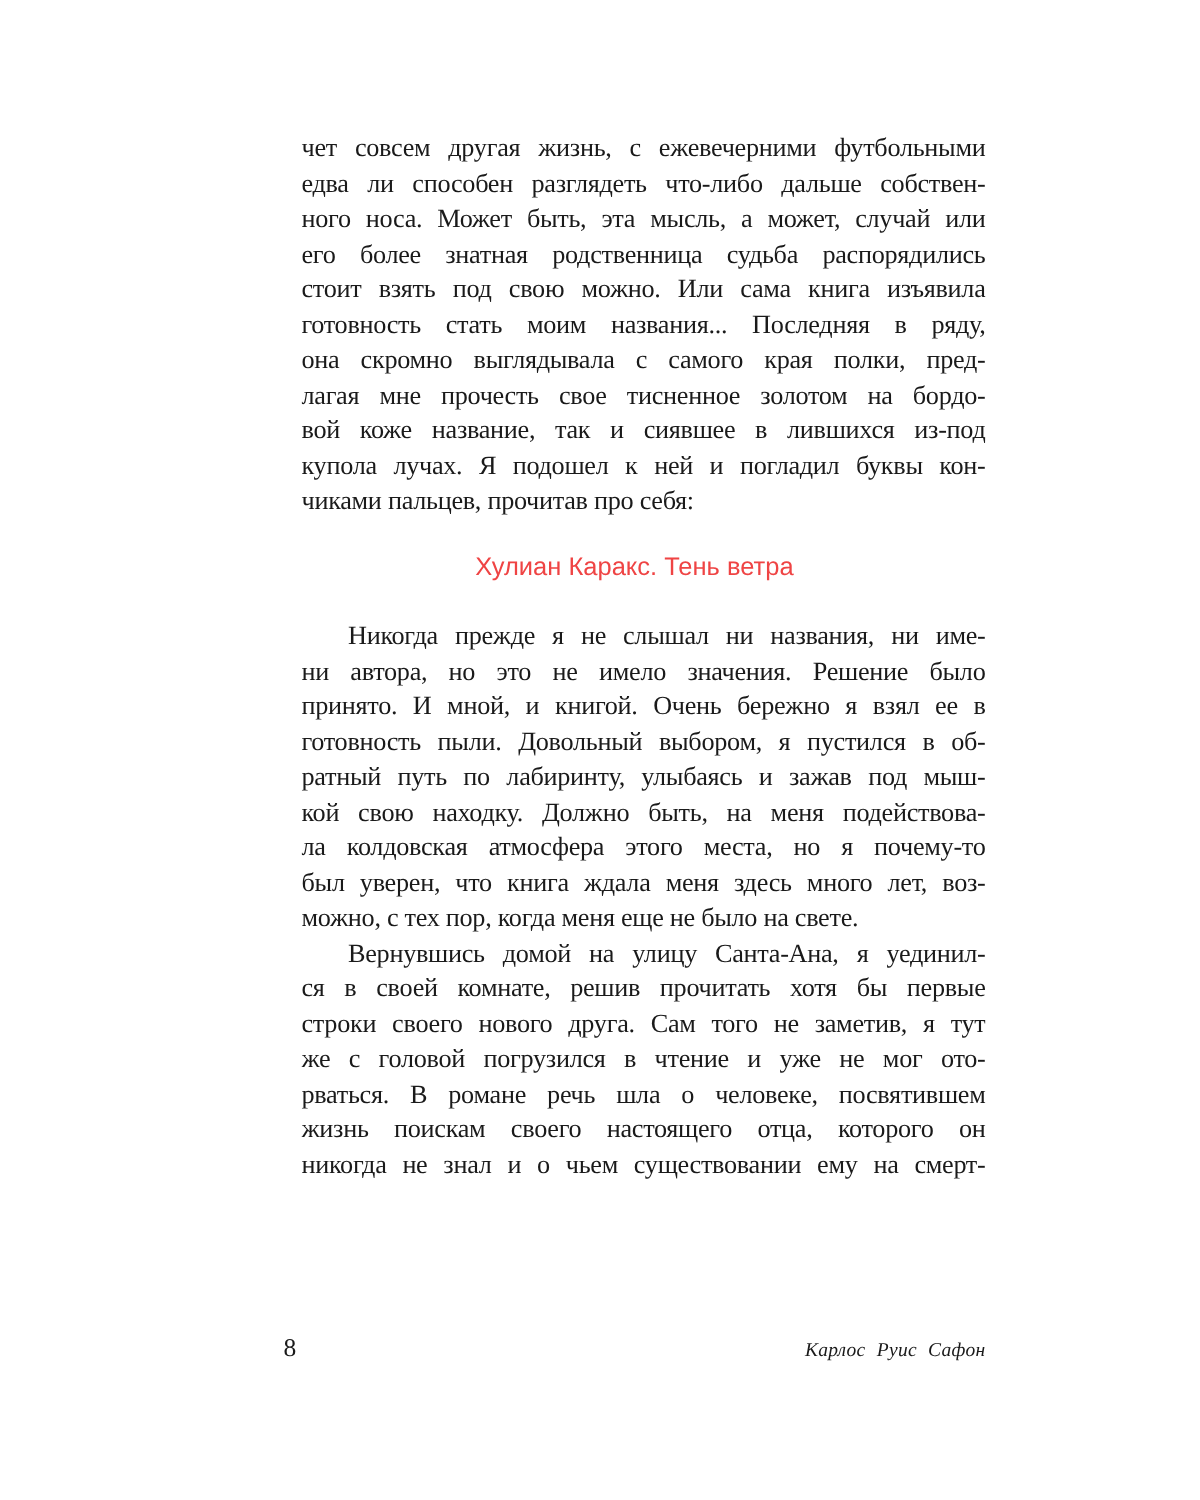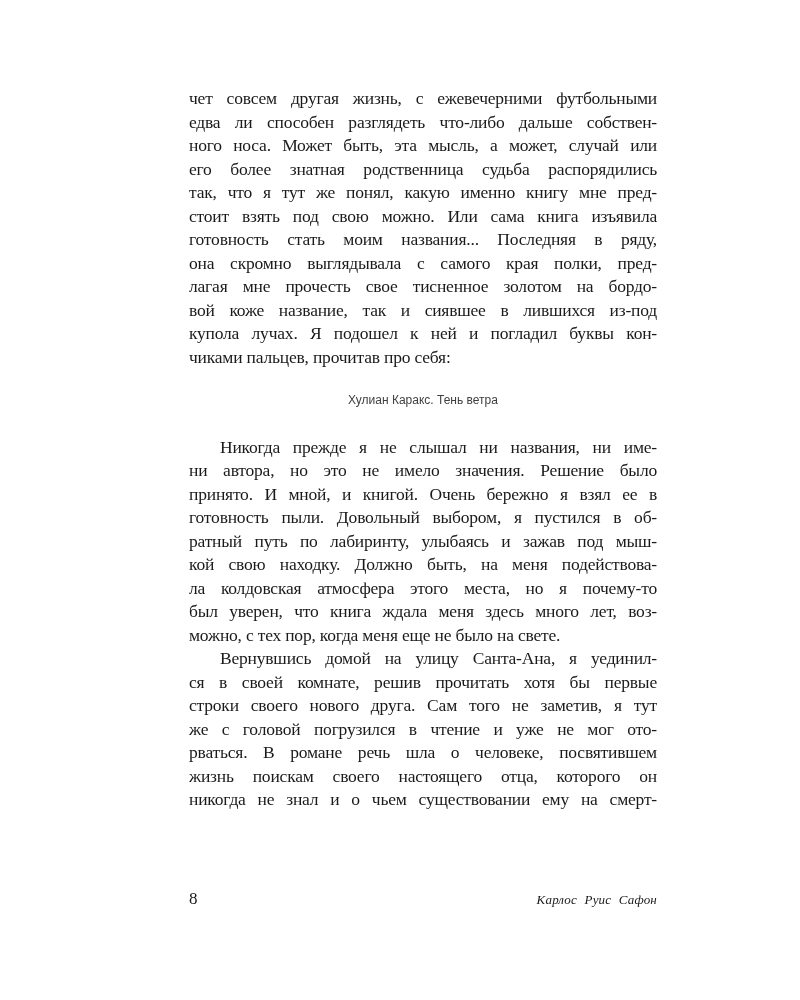"чет совсем другая жизнь, с" .line { margin-left: none -> 12px }
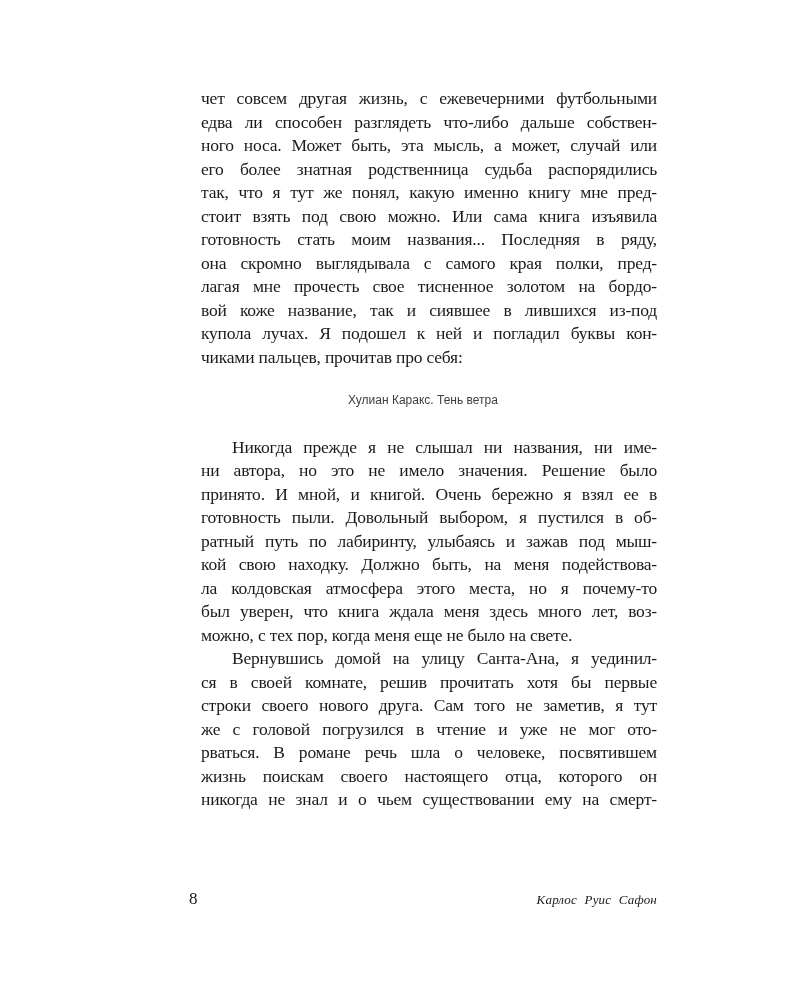"так, что я тут же" div.line { html: <div>так, что я тут же понял, какую именно книгу мне пред-</div> -> none }
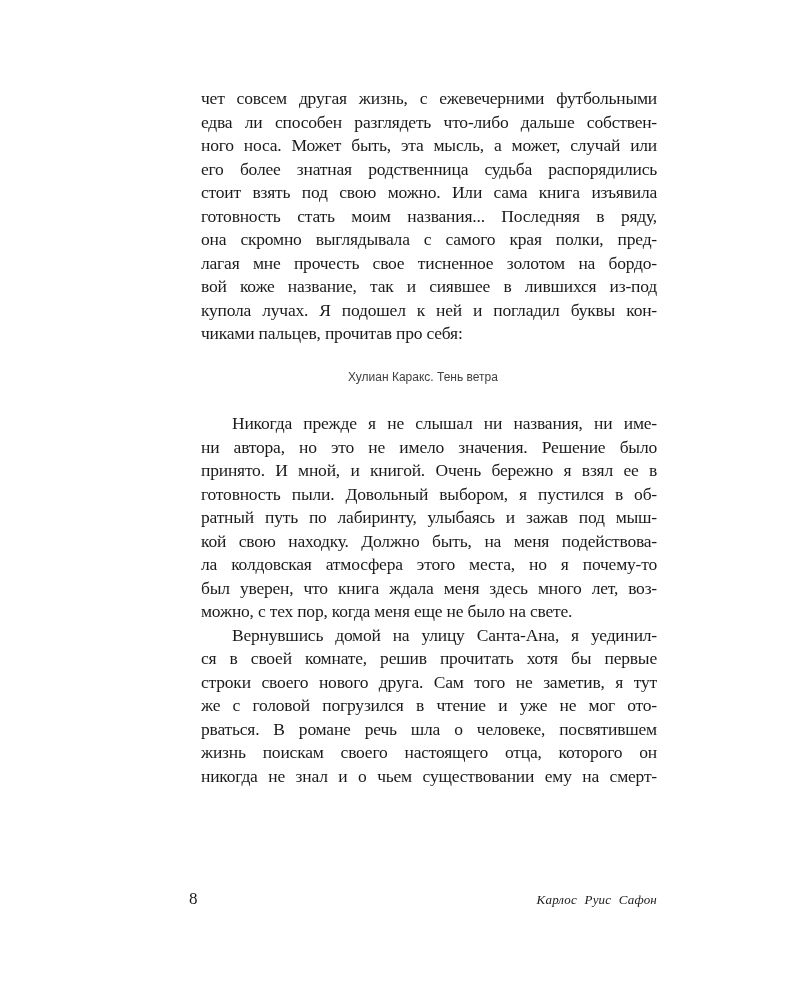"Хулиан Каракс. Тень ветра" .heading { color: #404040 -> #ef4444; font-size: 12px -> 17px }
